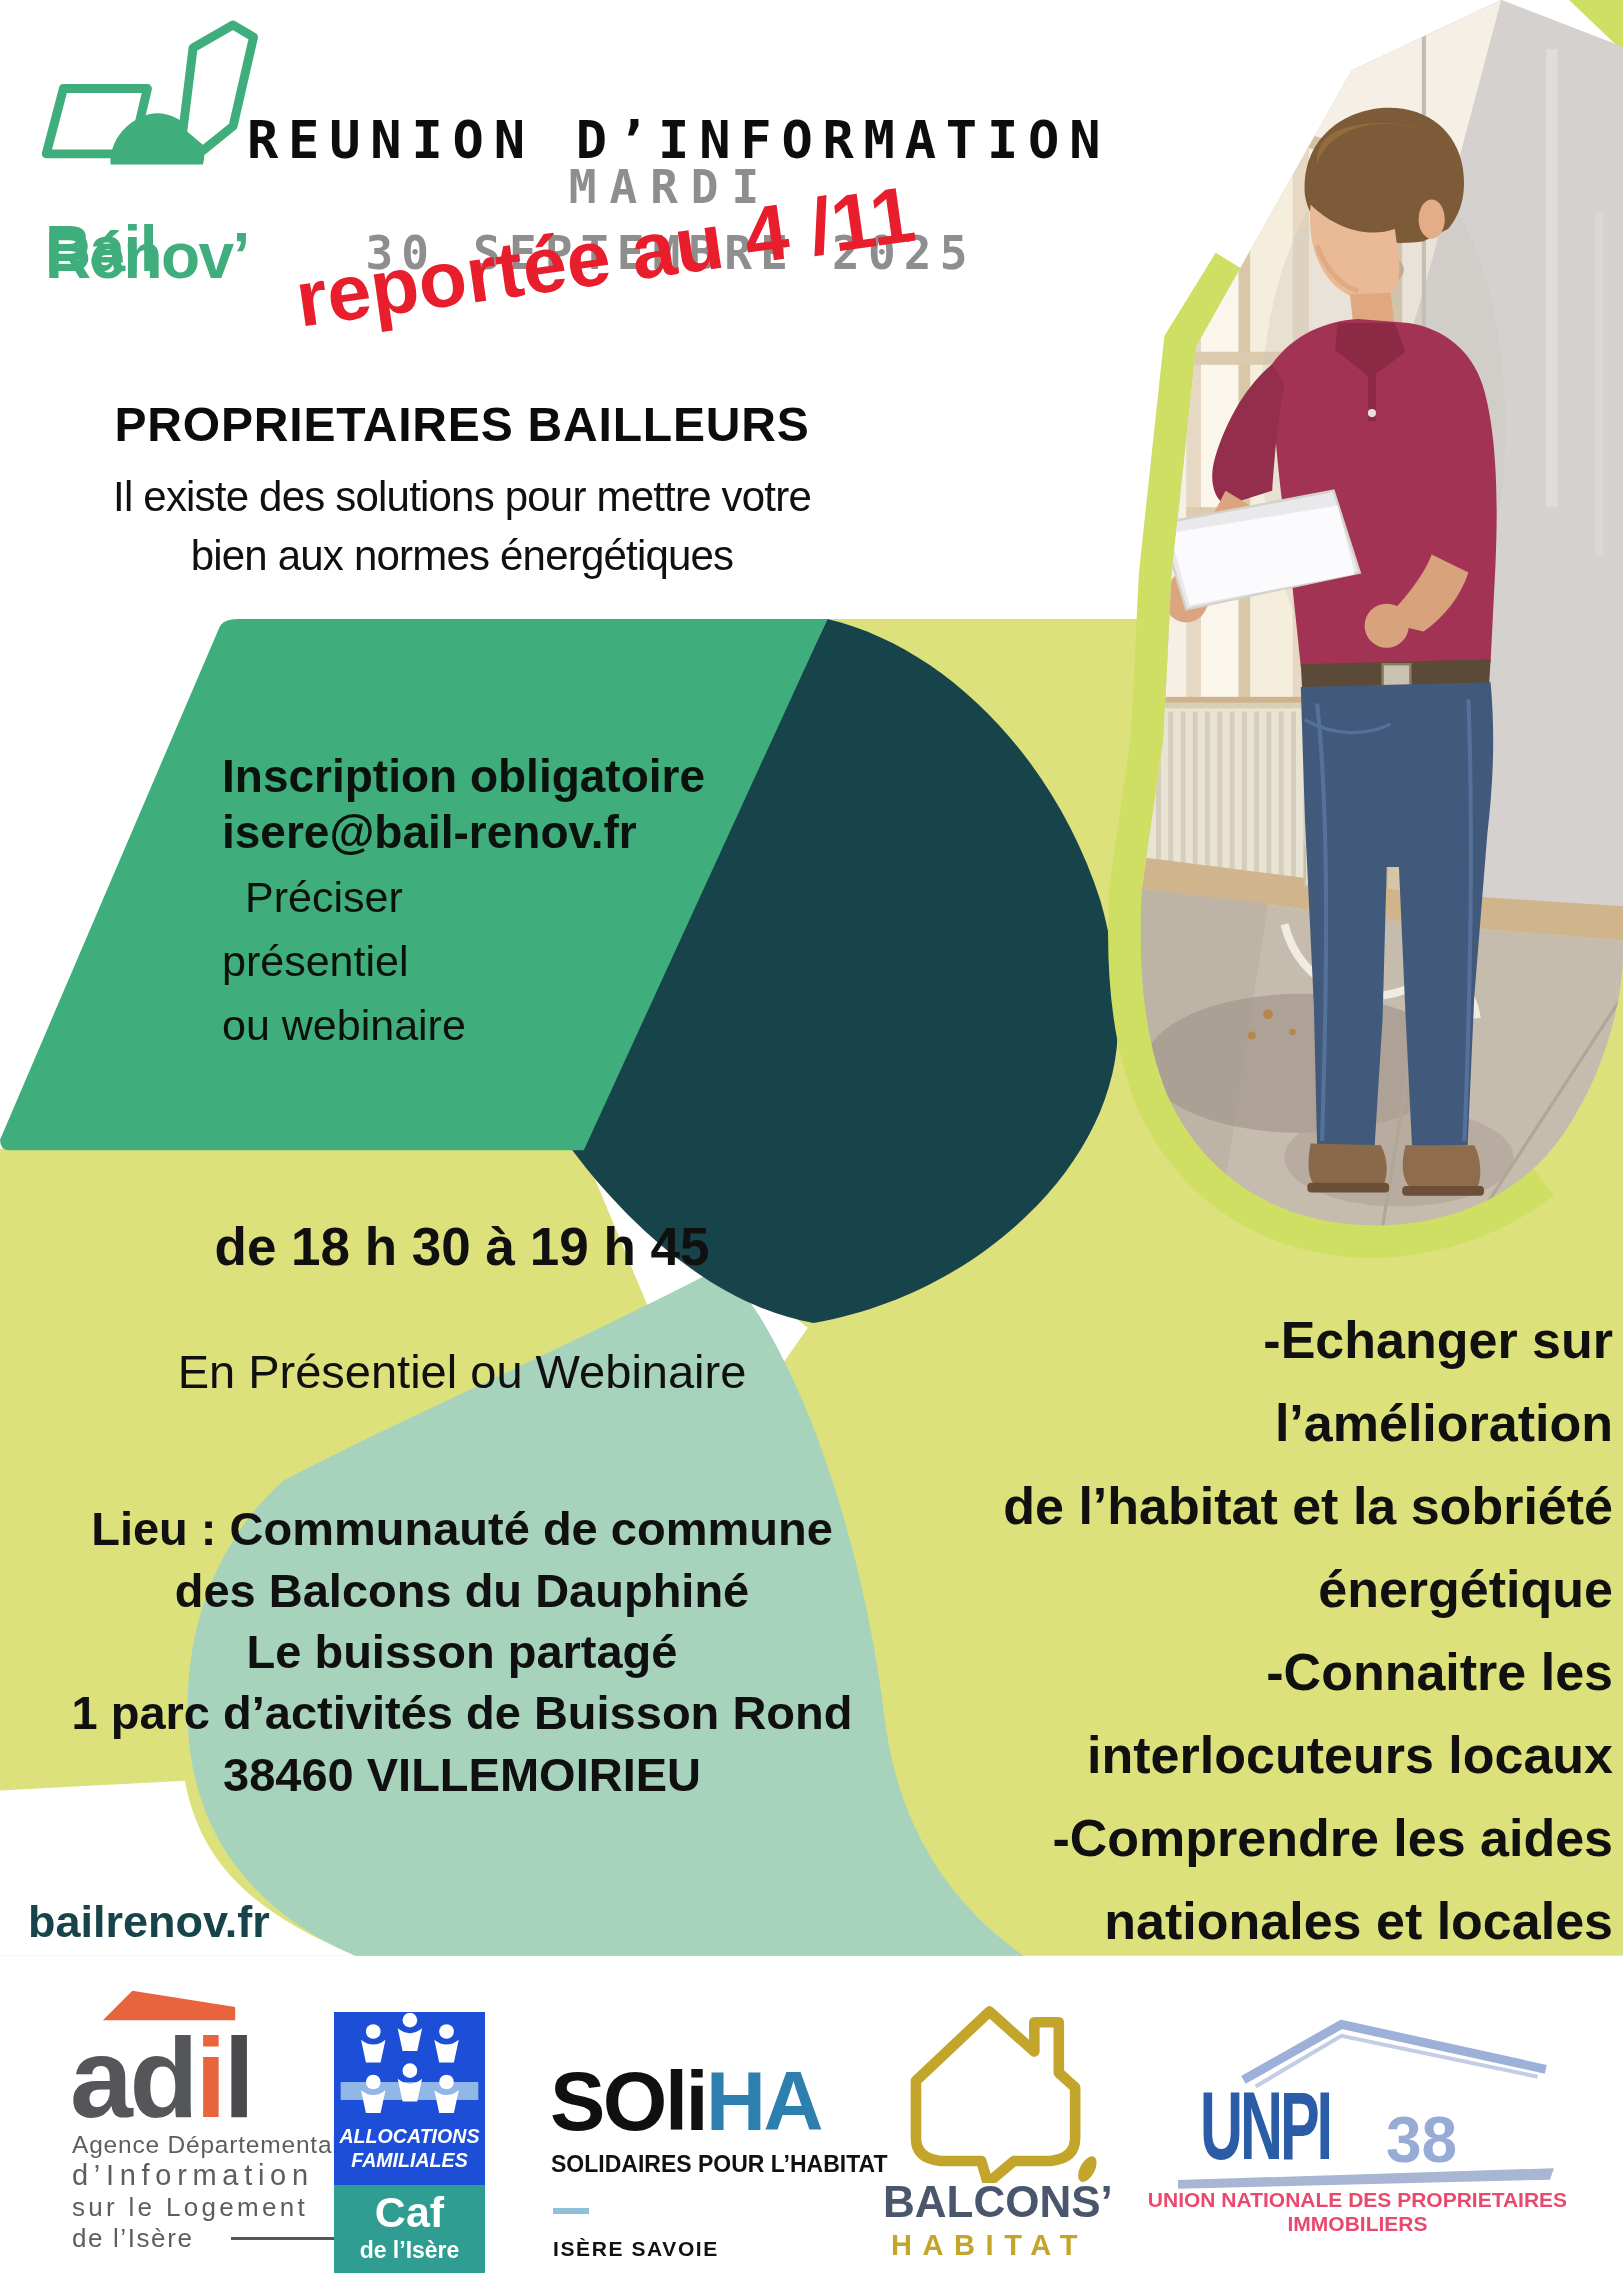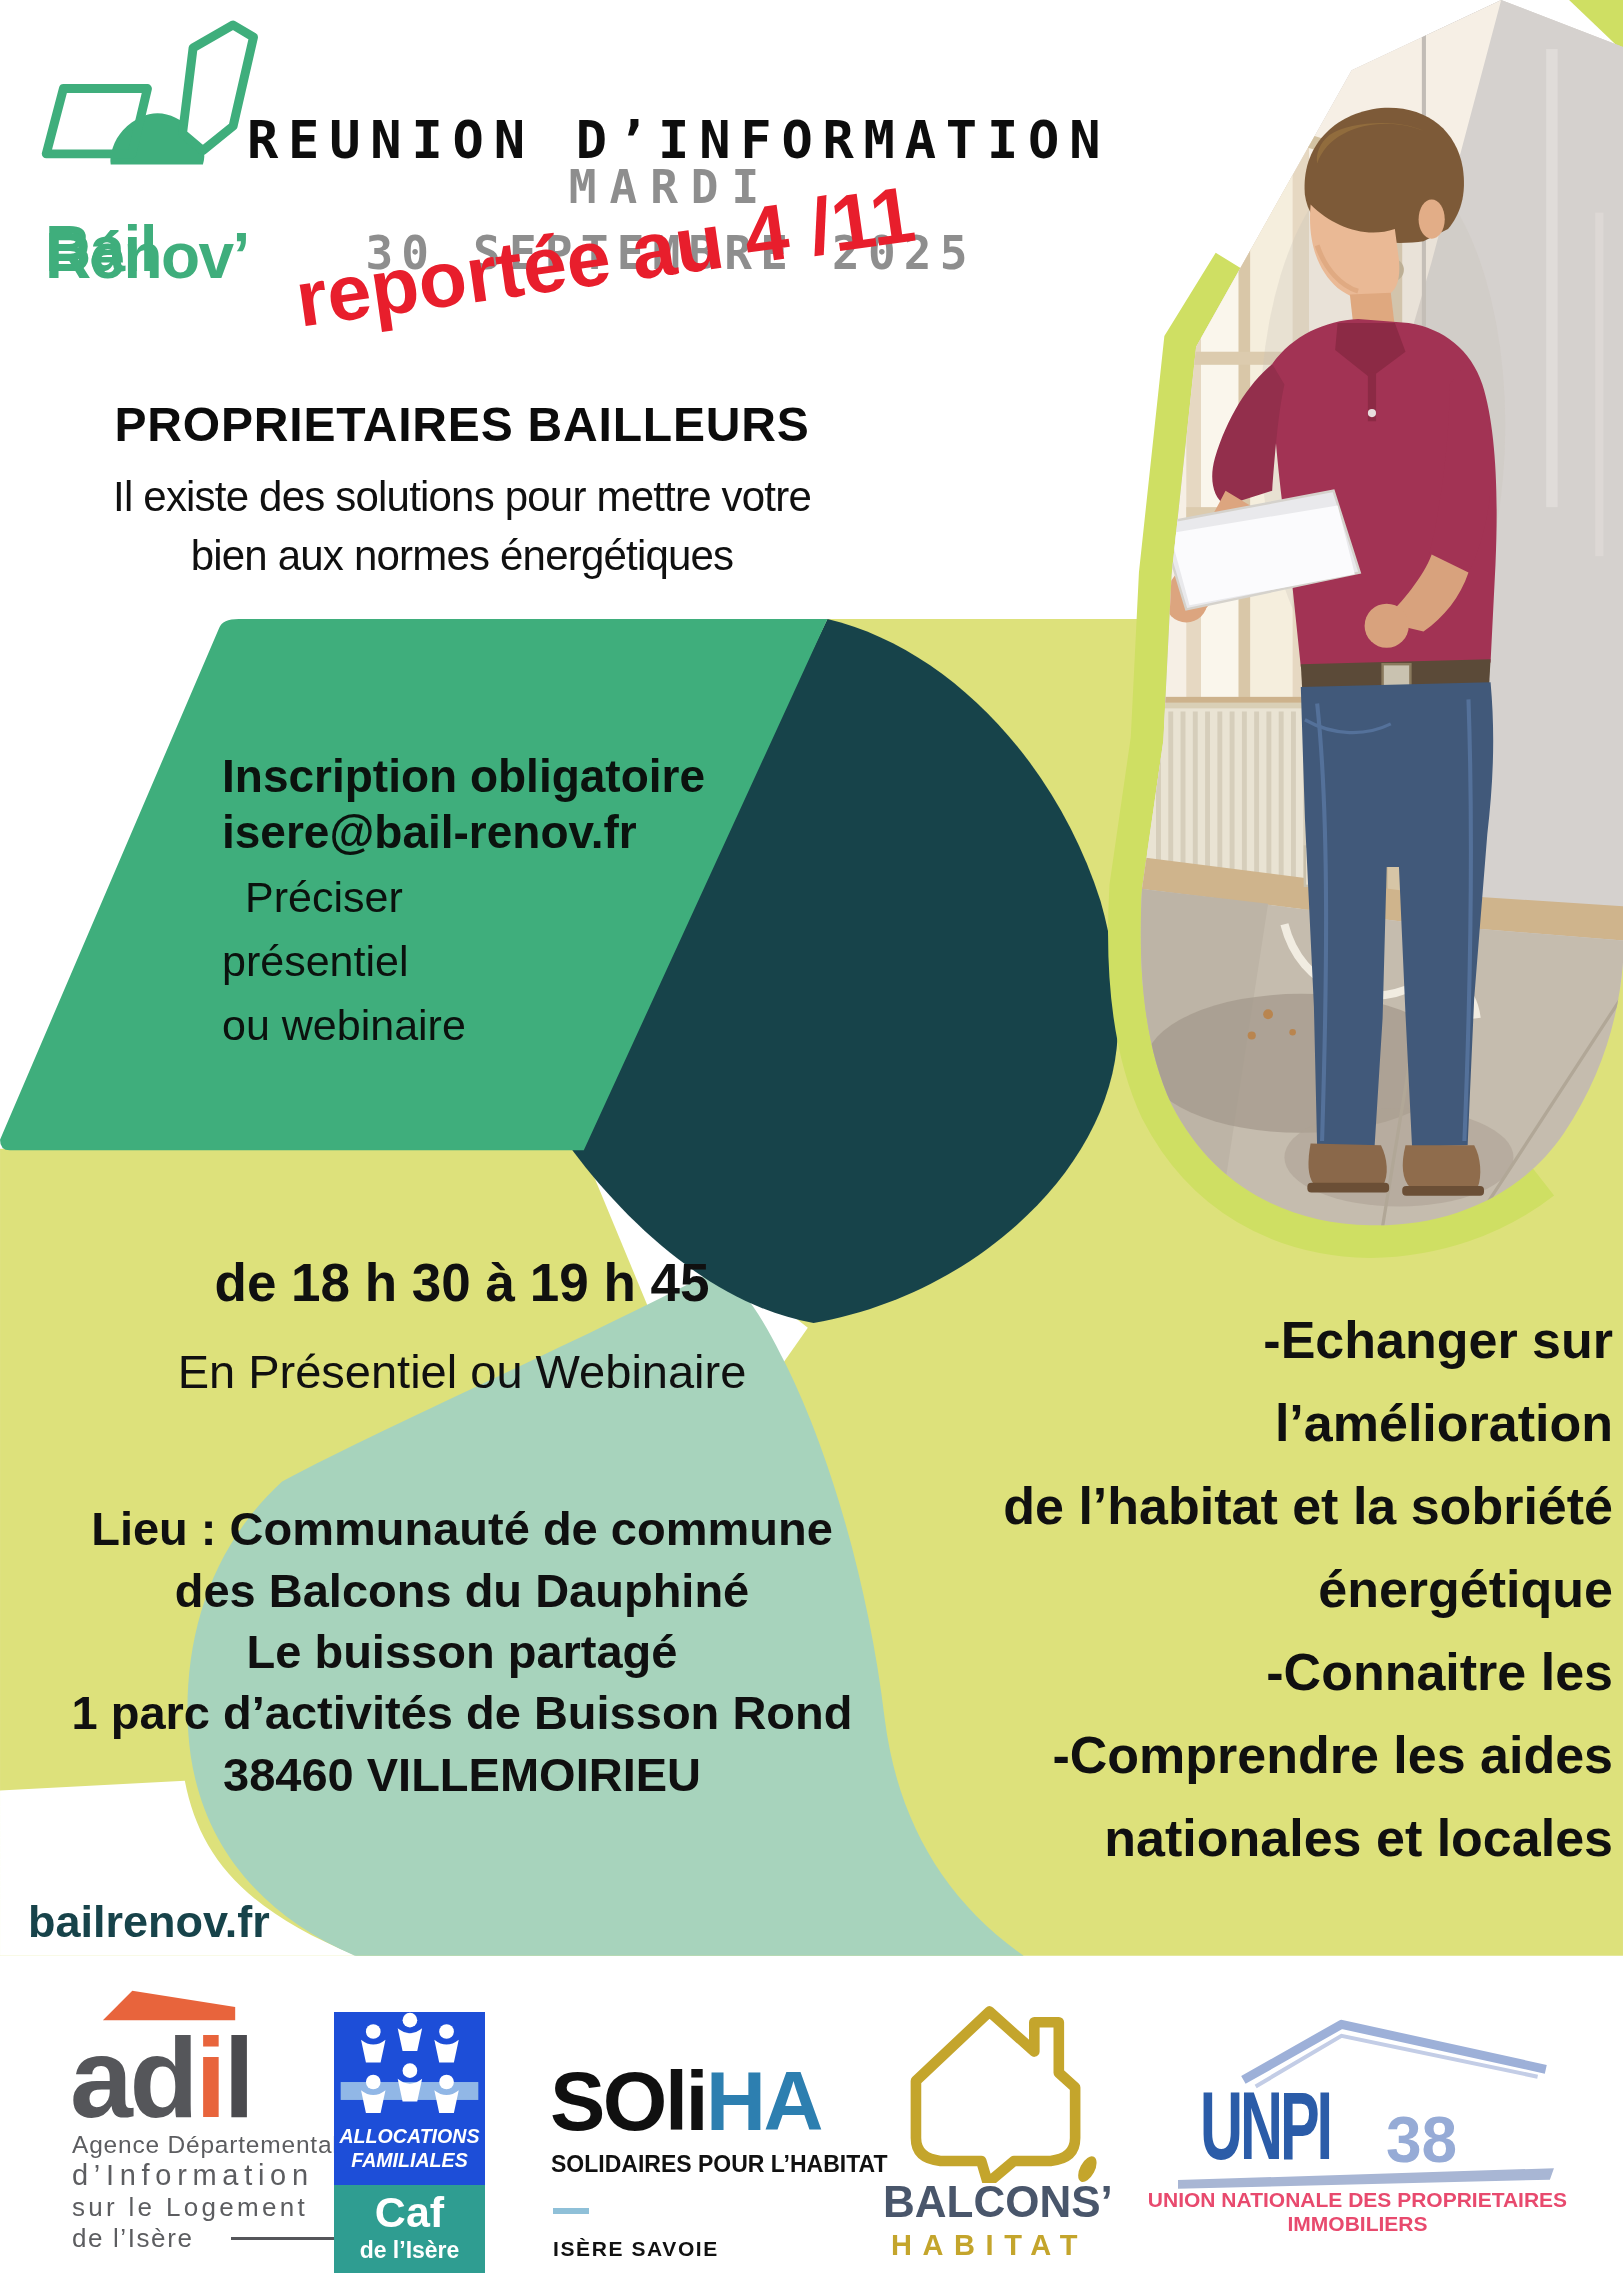"de 18 h 30 à" div.abs { top: 1252px -> 1216px }
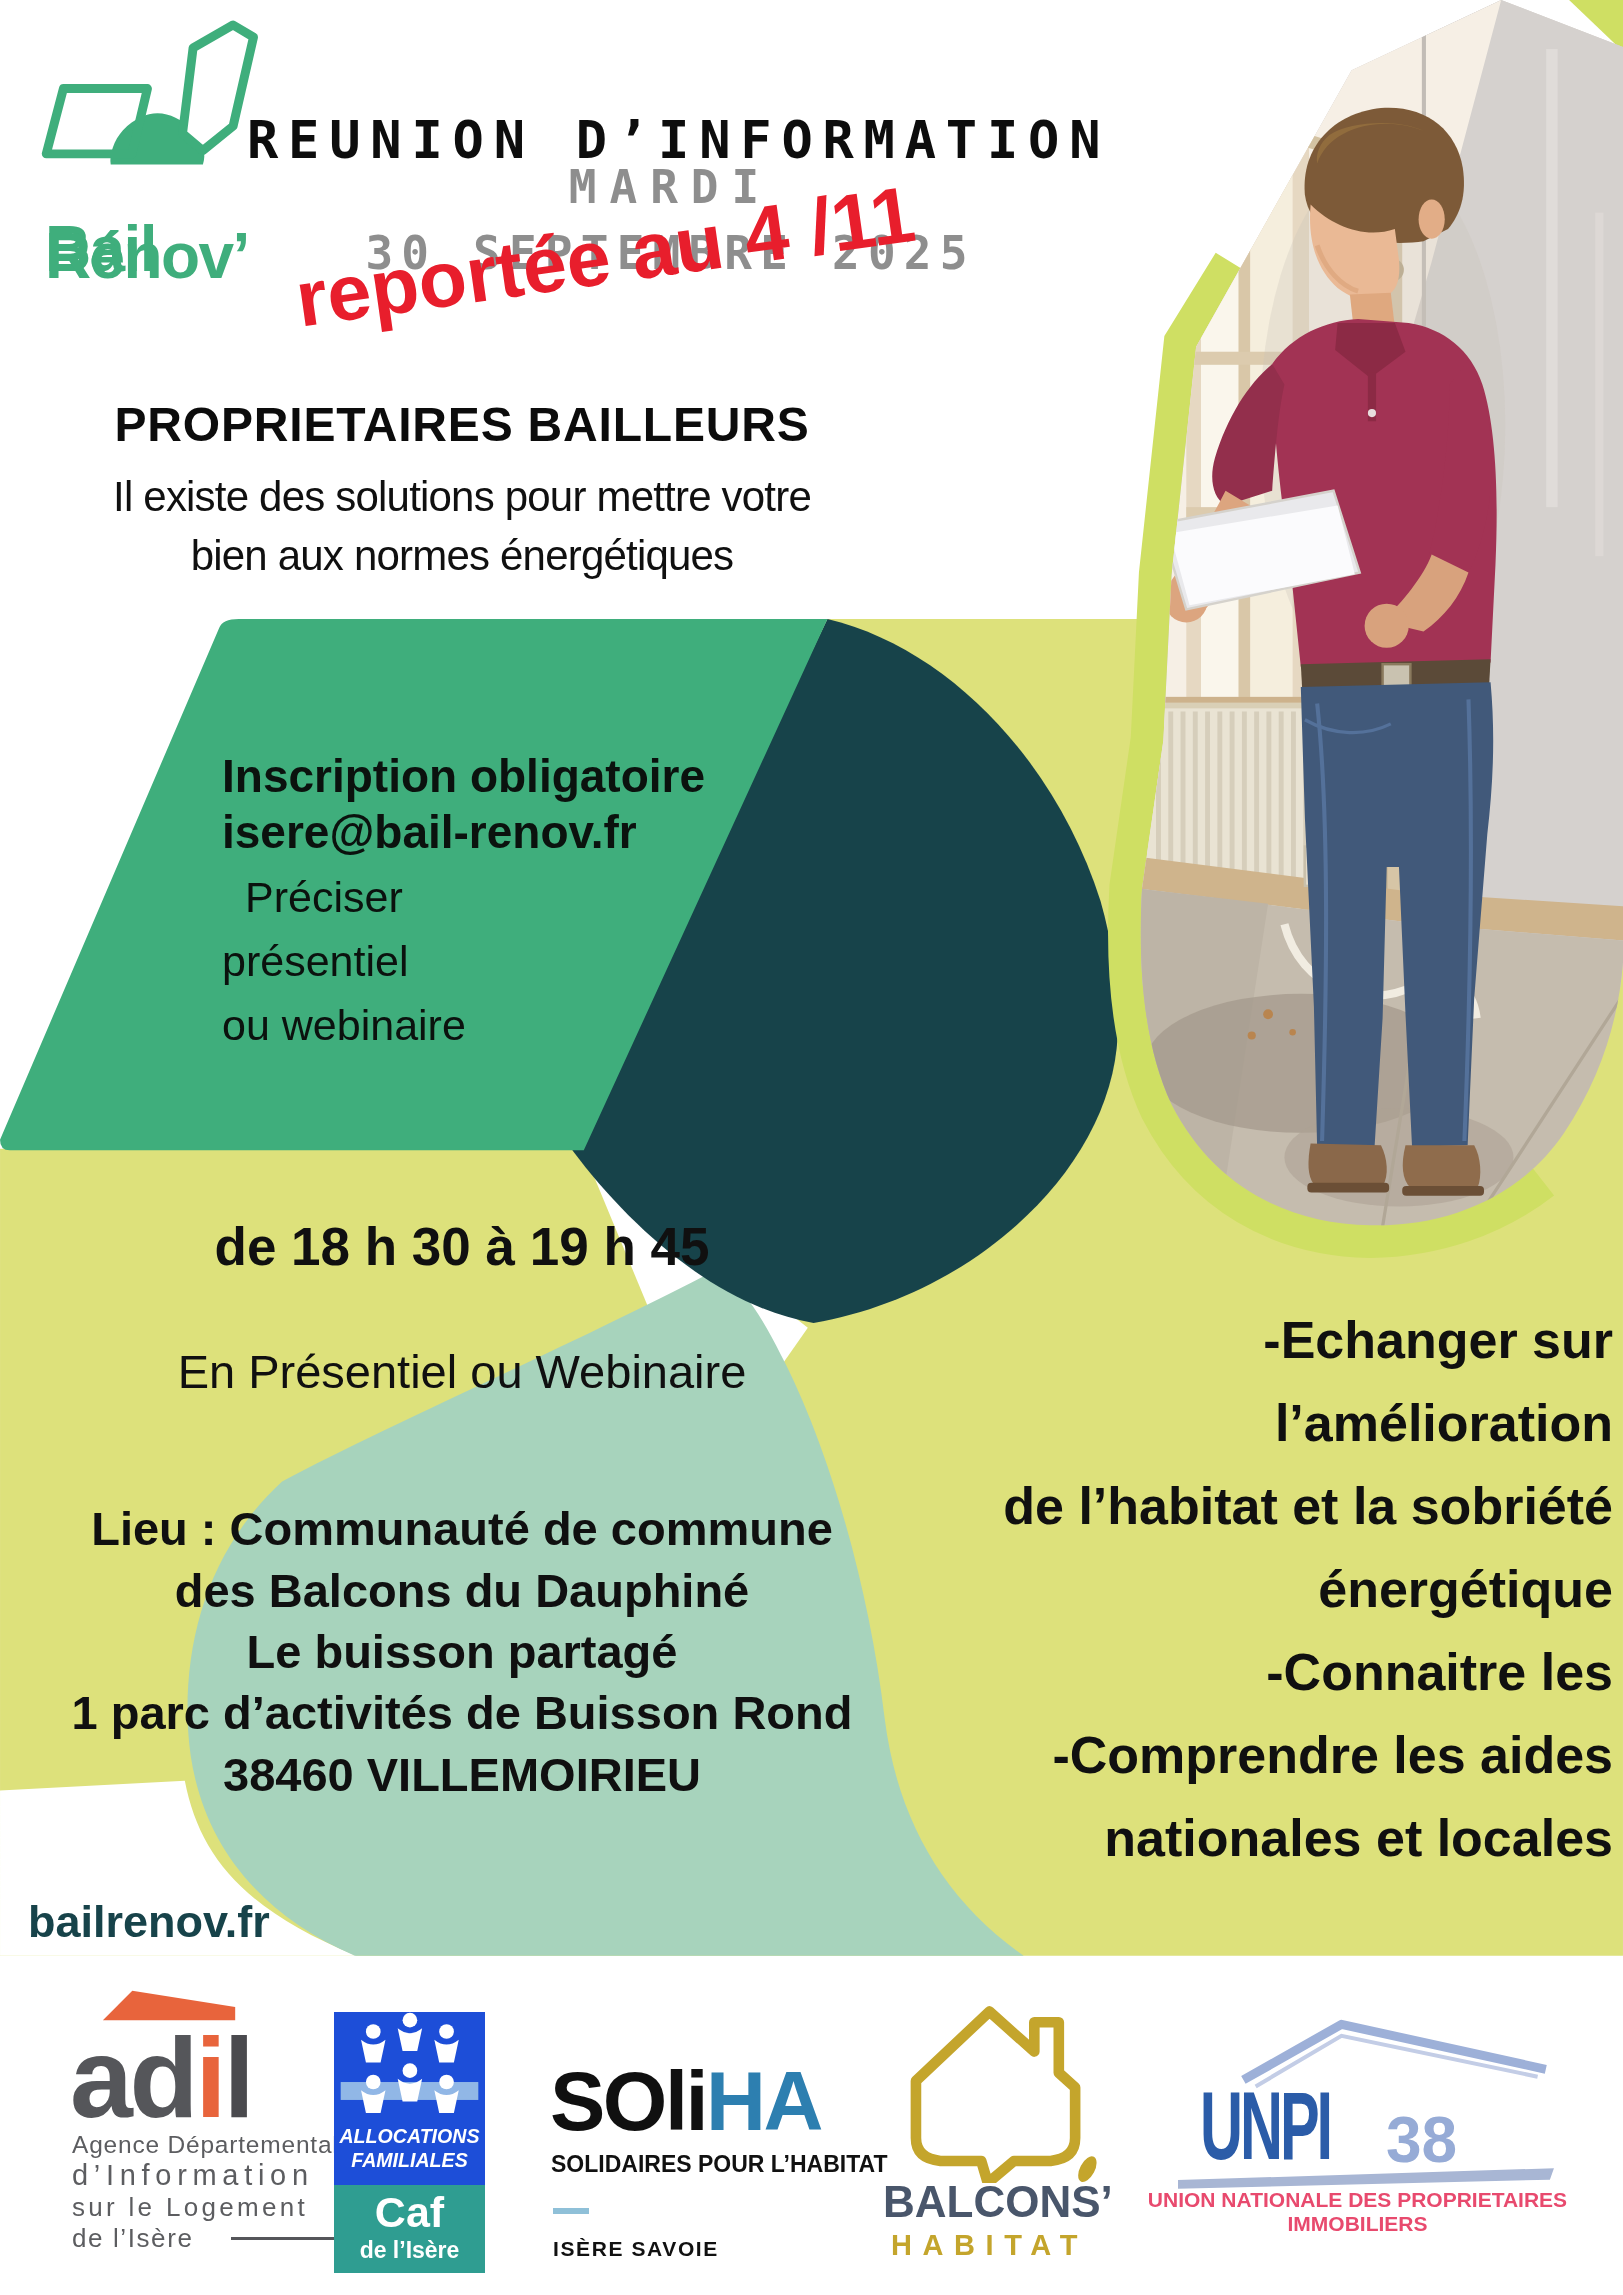"interlocuteurs locaux" div { html: none -> <div>interlocuteurs locaux</div> }
